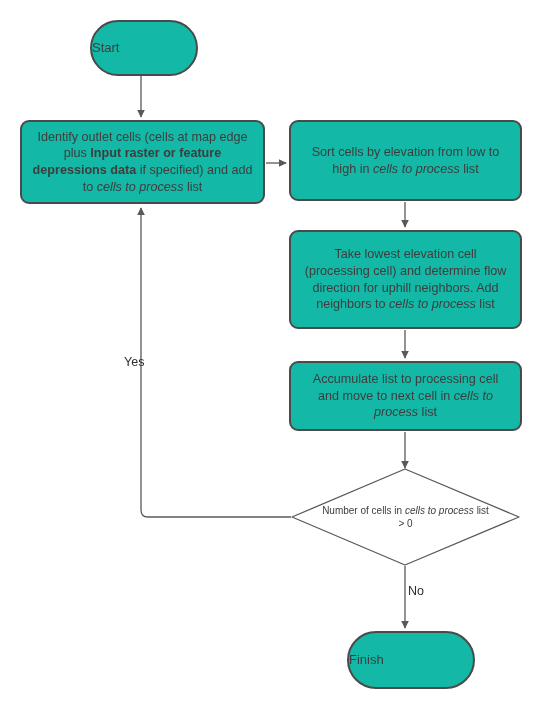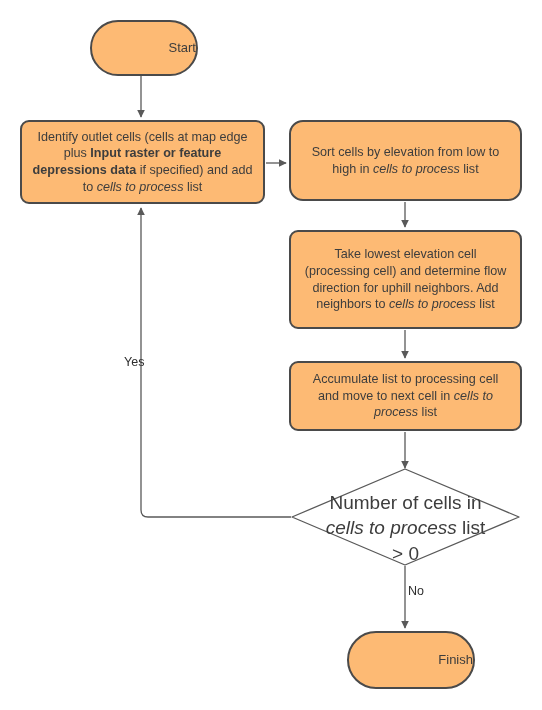"Start" .node { background: #fdba74 -> #14b8a6; justify-content: flex-end -> flex-start }
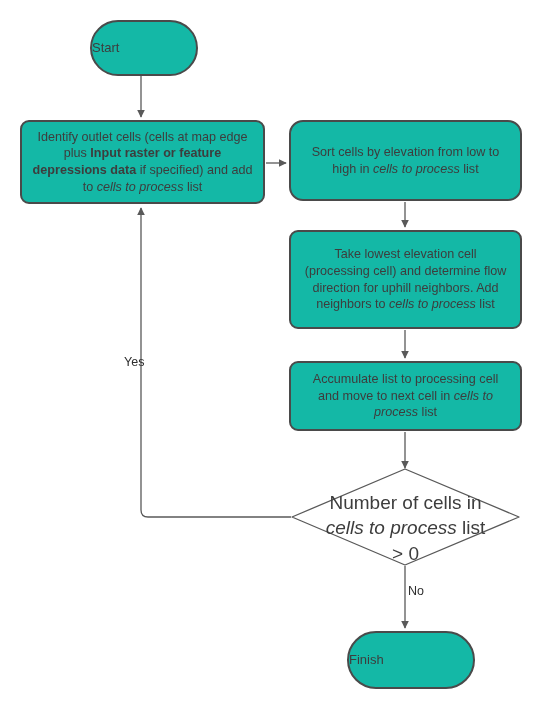"Sort cells by elevation from" #node-sort { border-radius: 14px -> none }
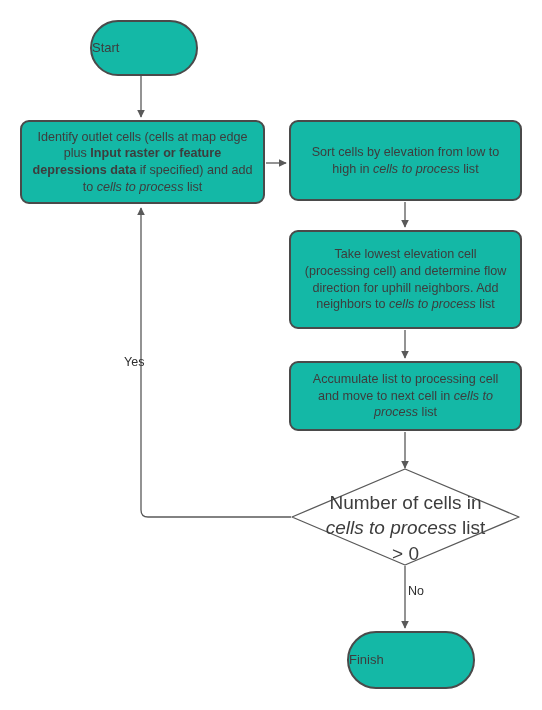"Number of cells in cells" .decision-label { align-items: none -> center; font-size: 19px -> 10px }
